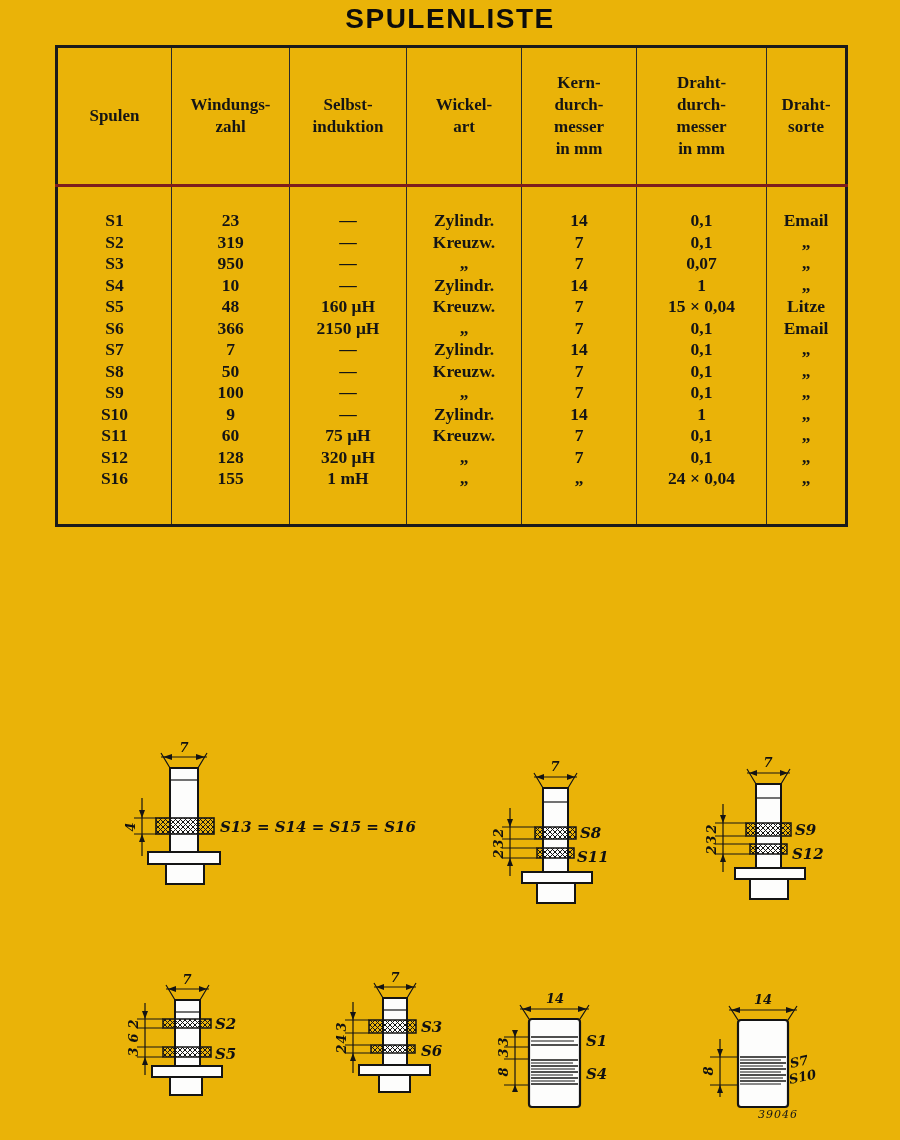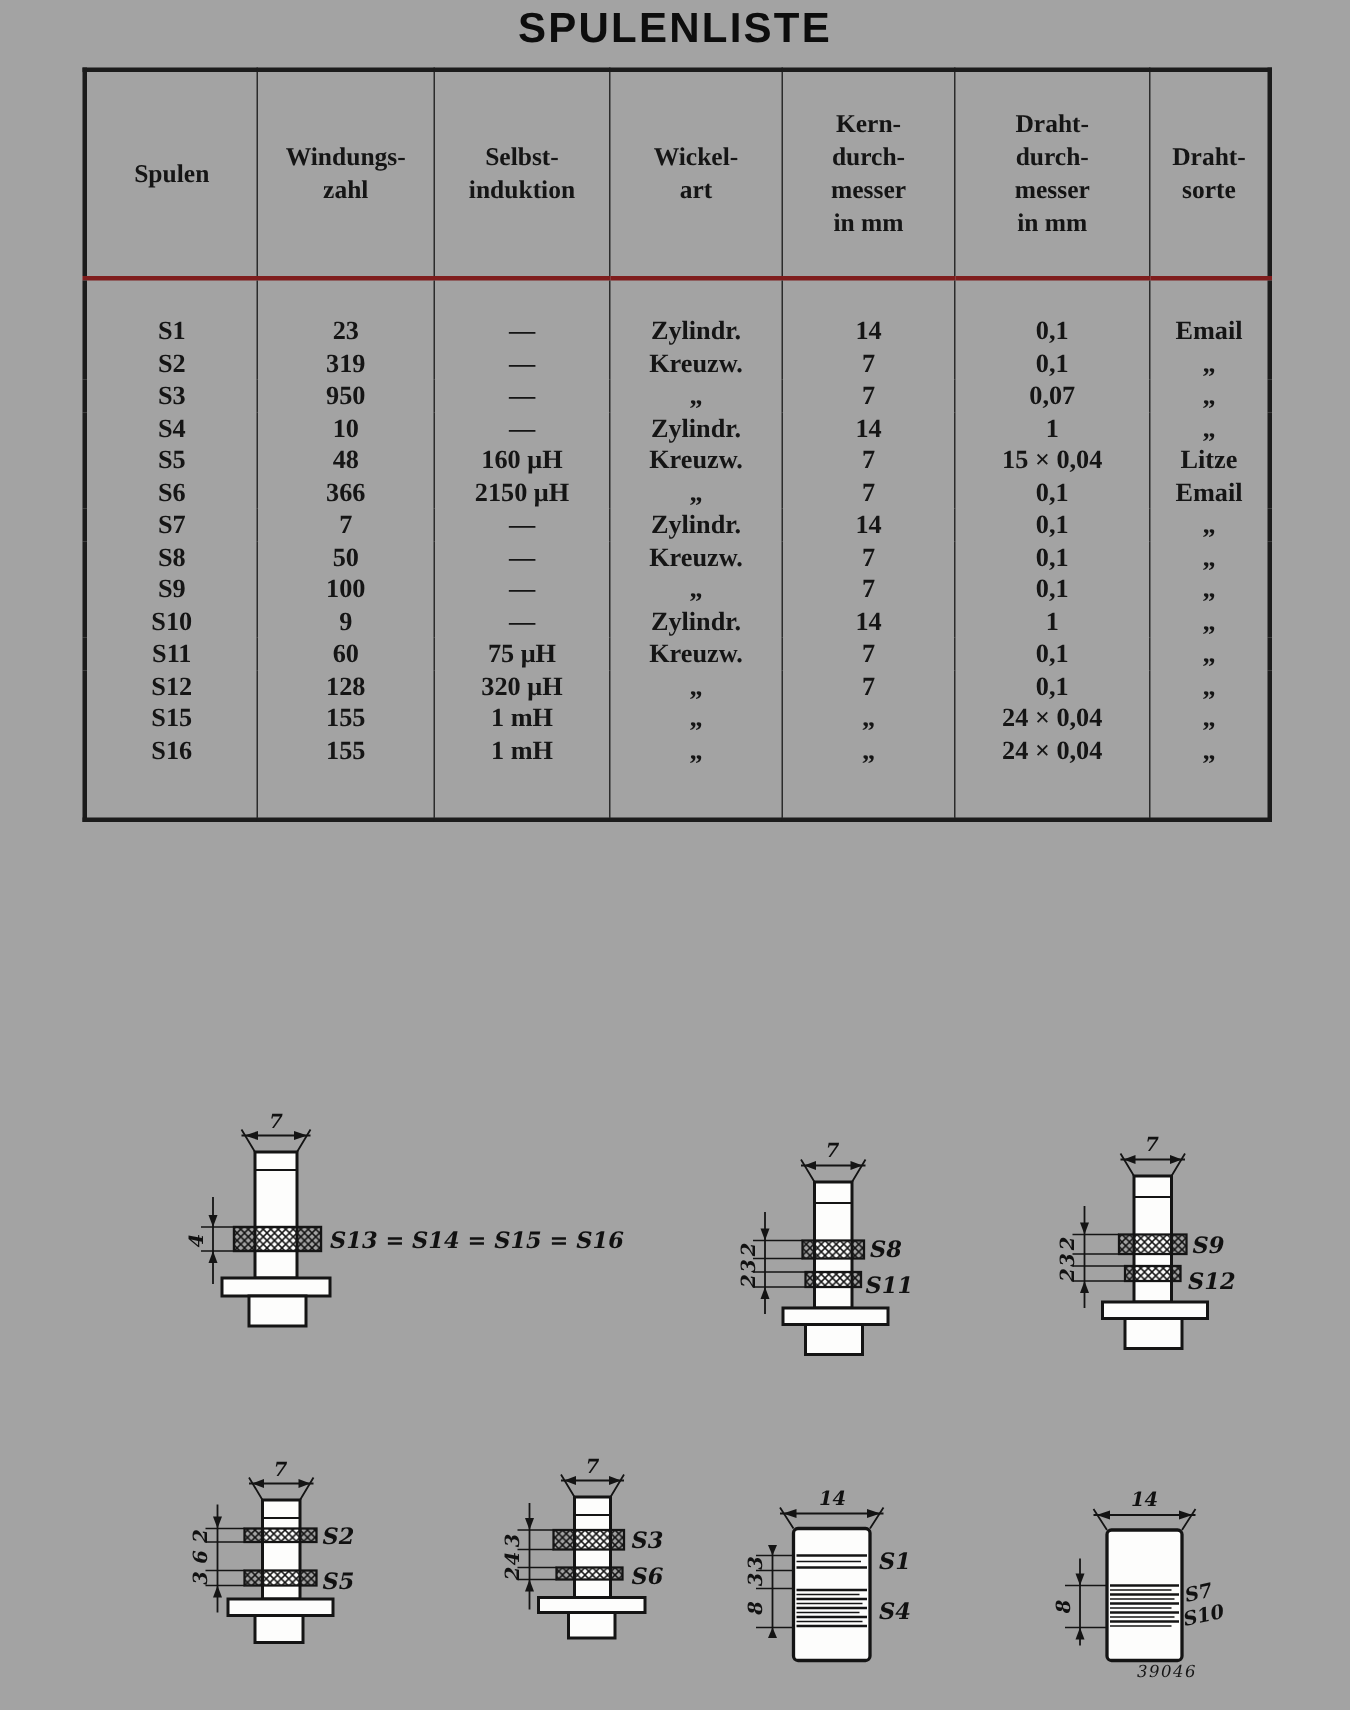"SPULENLISTE" .page { background: #a3a3a3 -> #eab308 }
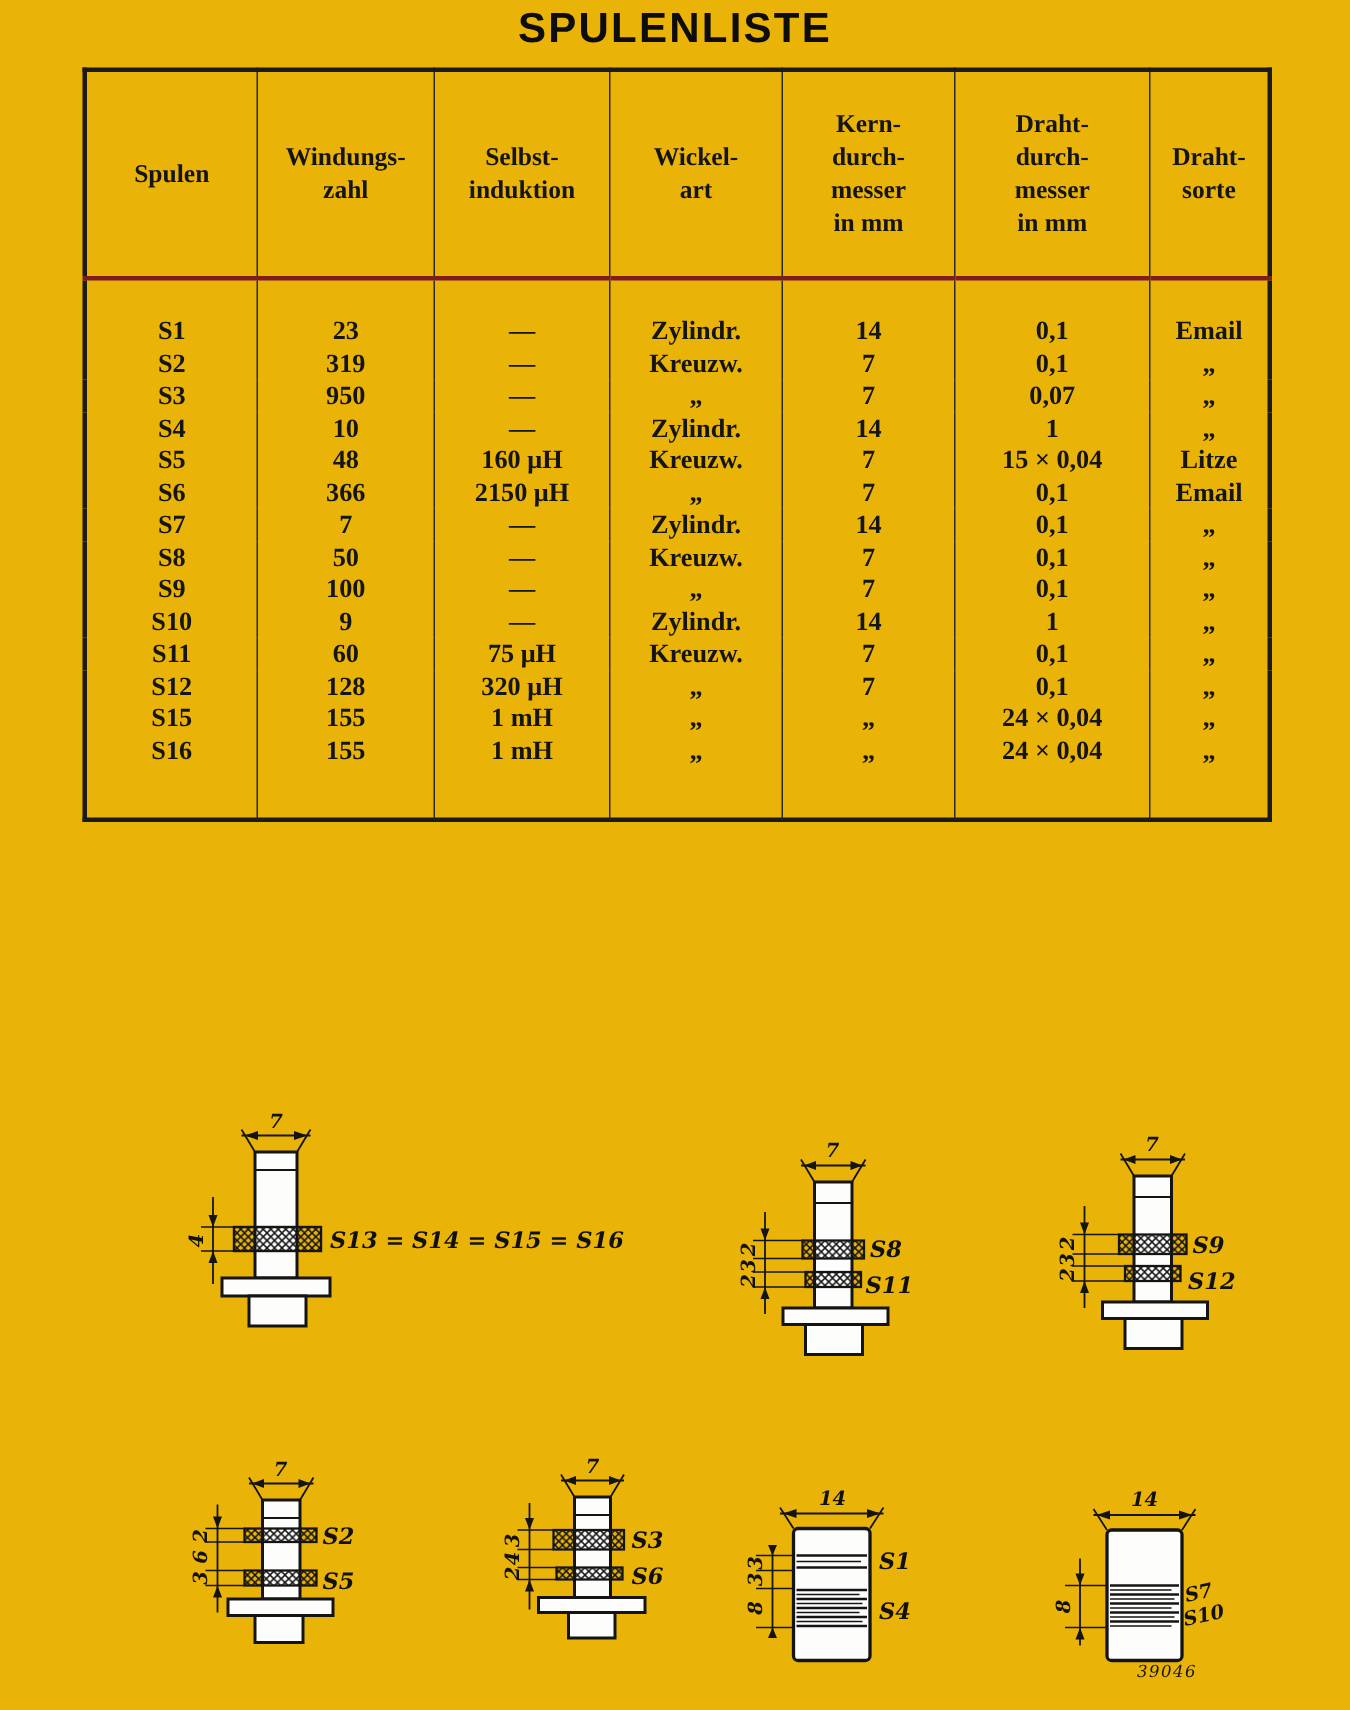"S15" tr { html: <tr> <td>S15</td> <td>155</td> <td>1 mH</td> <td>„</td> <td>„</td> <td>24 × 0,04</td> <td>„</td> </tr> -> none }
